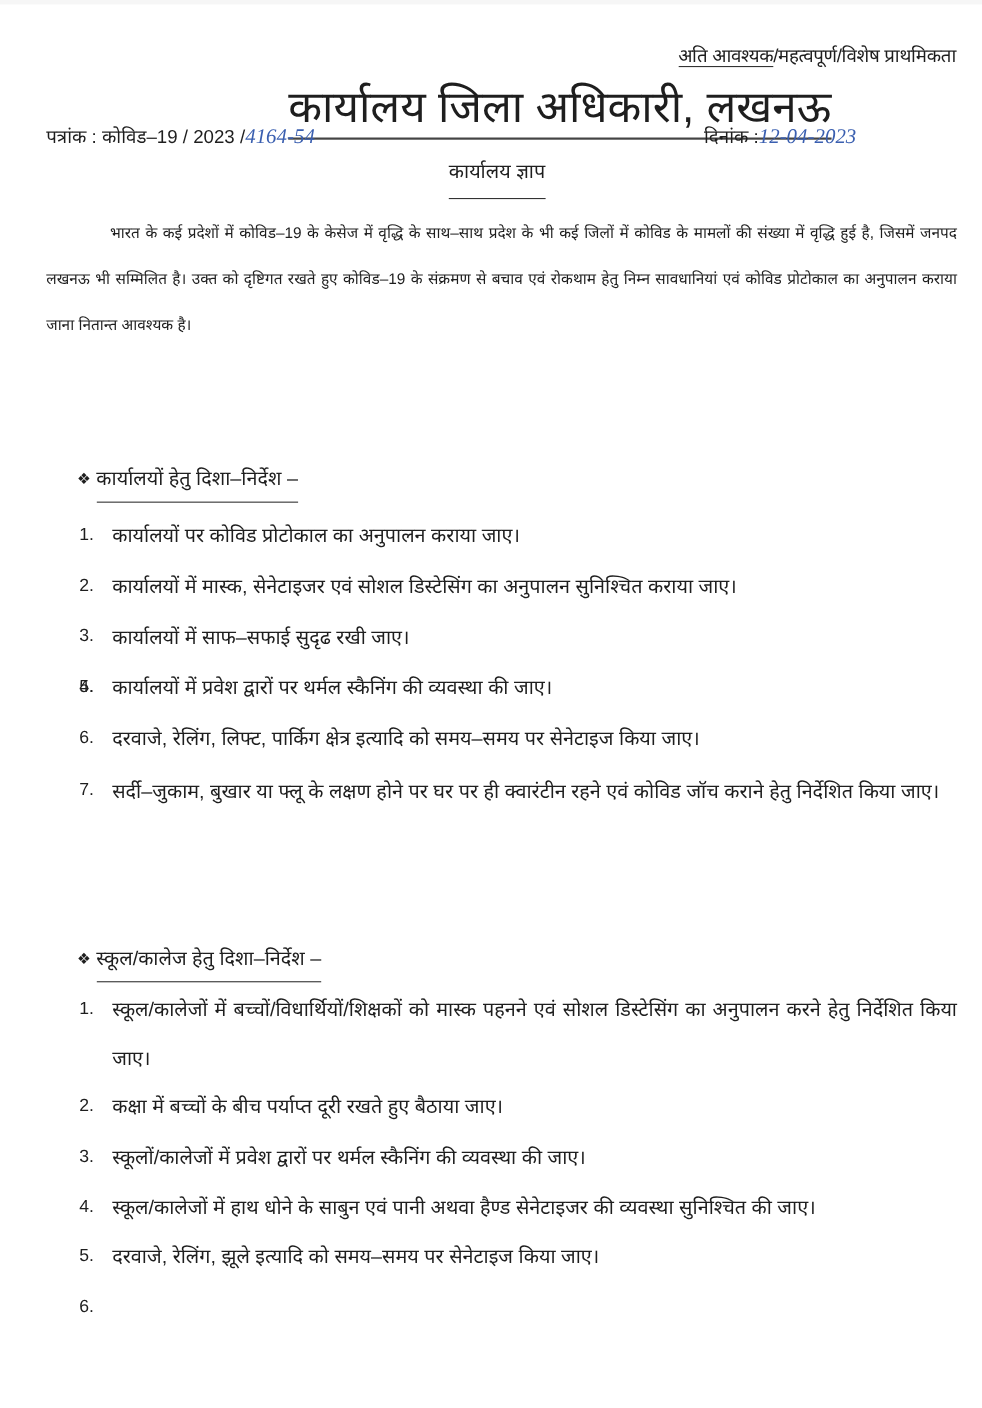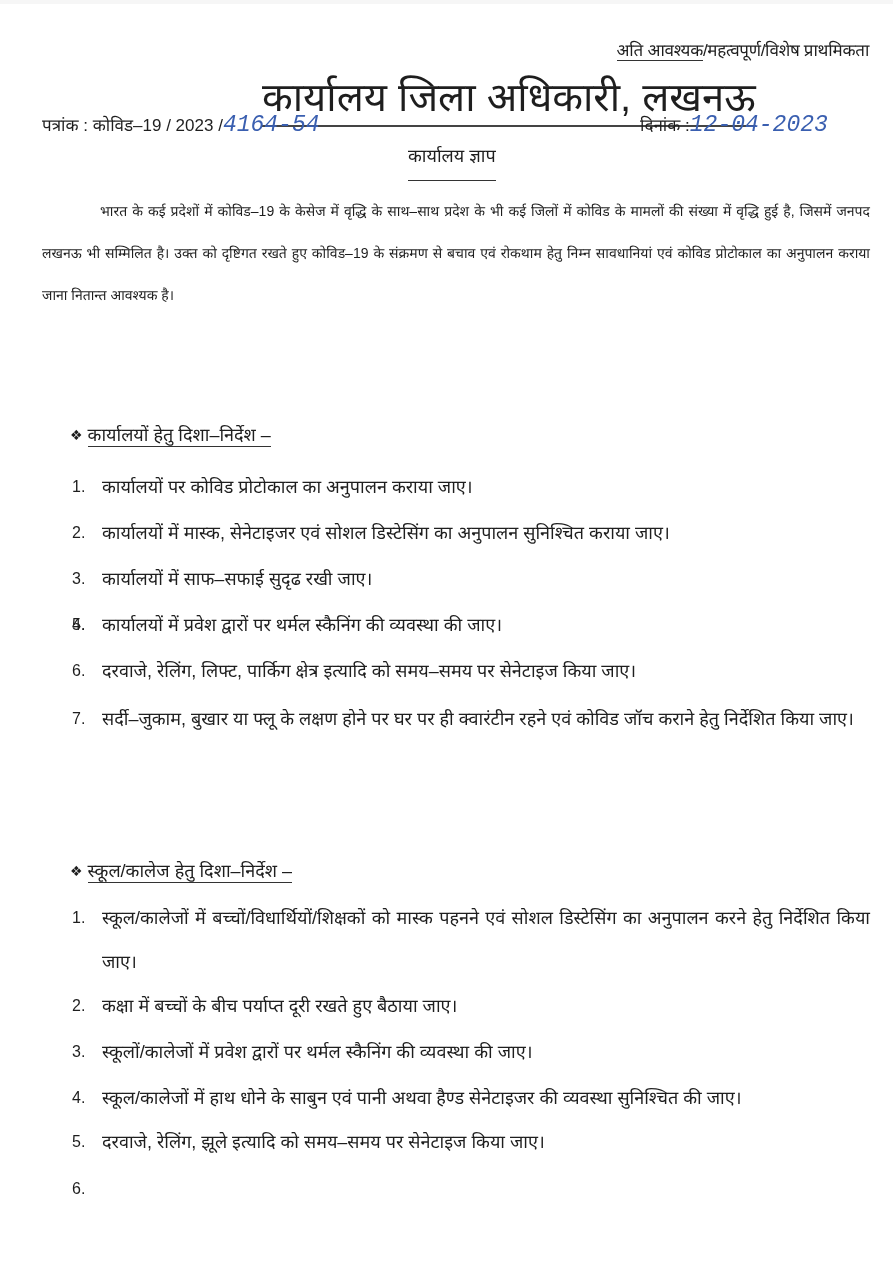"4164-54" .hand { font-family: Liberation Mono, monospace -> Liberation Serif, serif; font-size: 23px -> 19px }
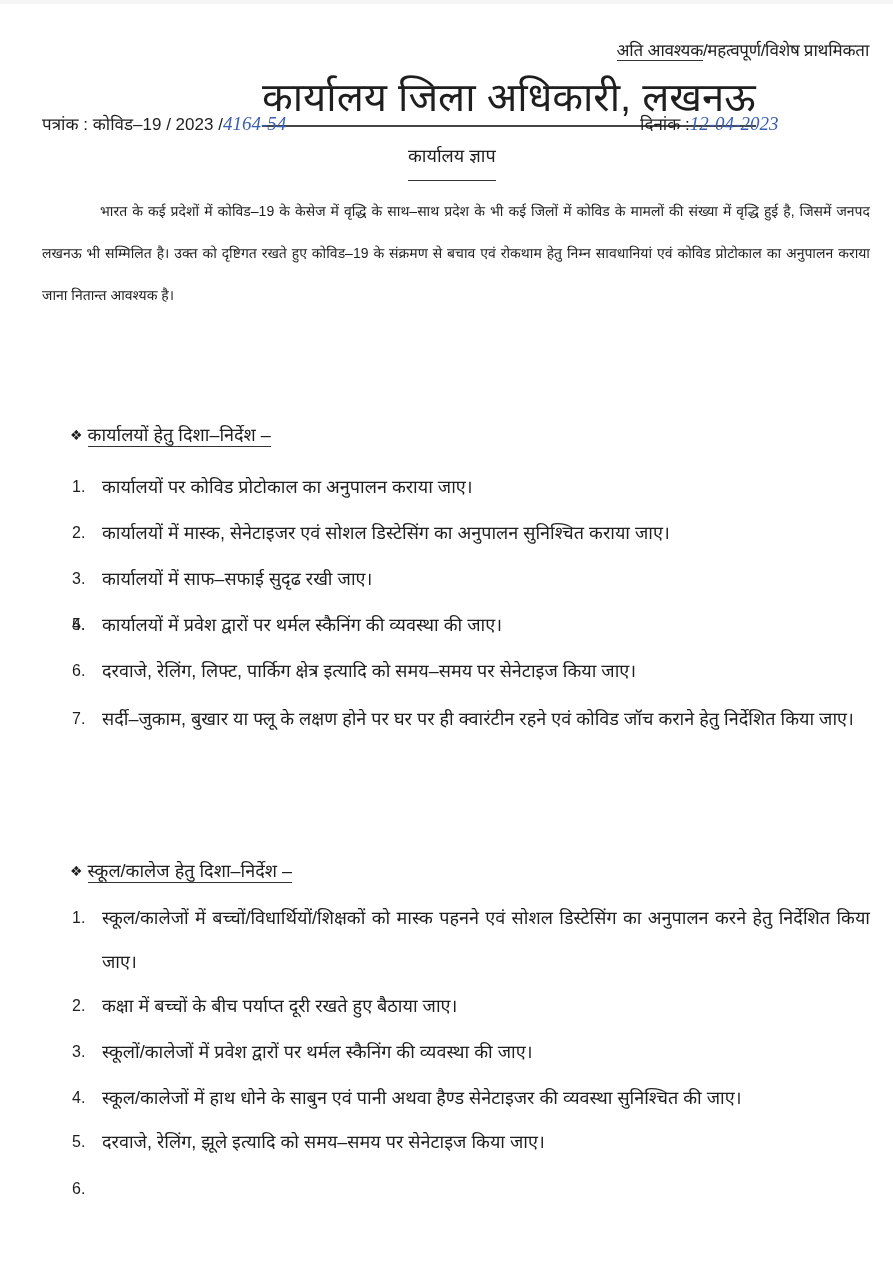"कार्यालयों हेतु दिशा–निर्देश –" .section-head .u { padding-bottom: 1px -> 11px }
